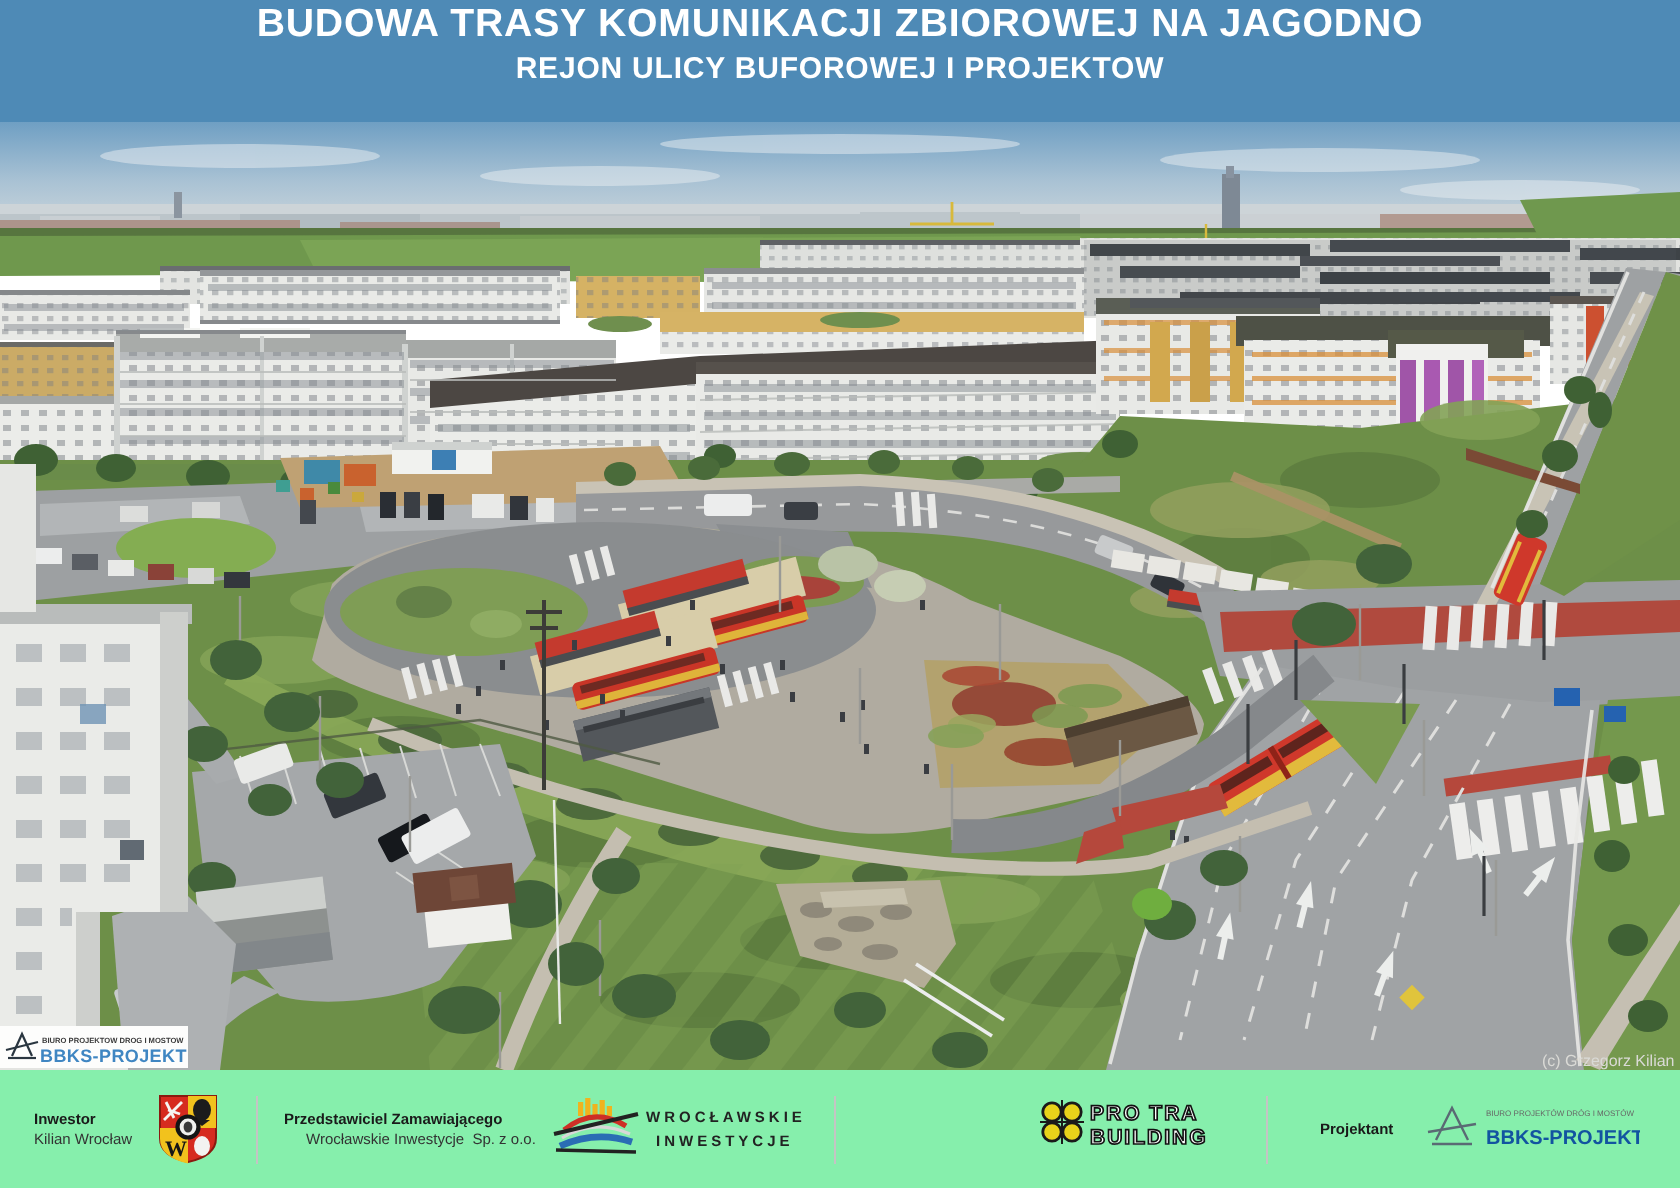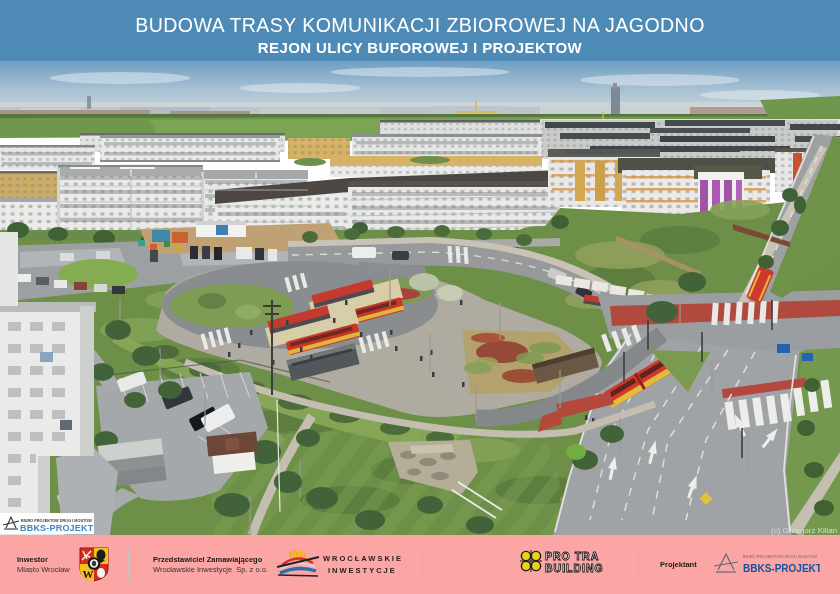"BUDOWA TRASY KOMUNIKACJI ZBIOROWEJ NA" #hdr .l1 { font-weight: normal -> bold; padding-top: 14px -> 1px }
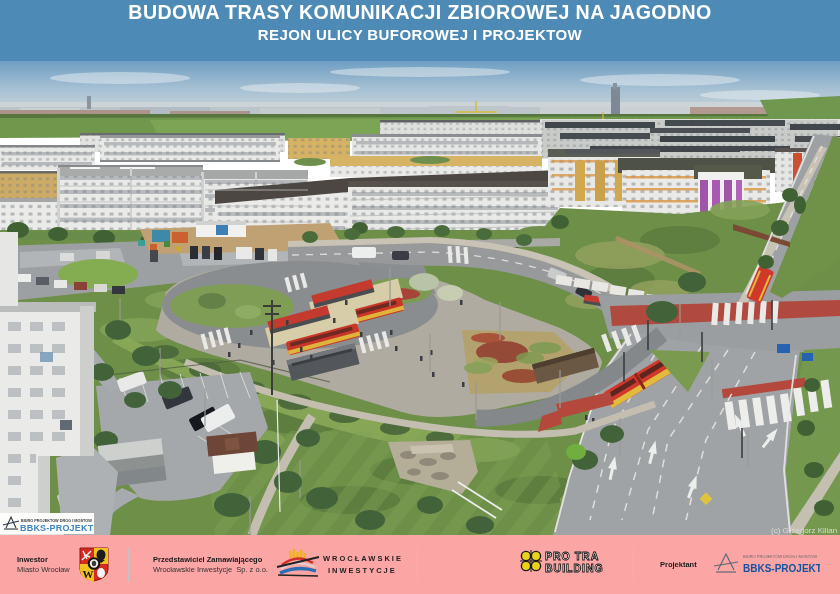"Inwestor" #ftr { background: #fca5a5 -> #86efac }
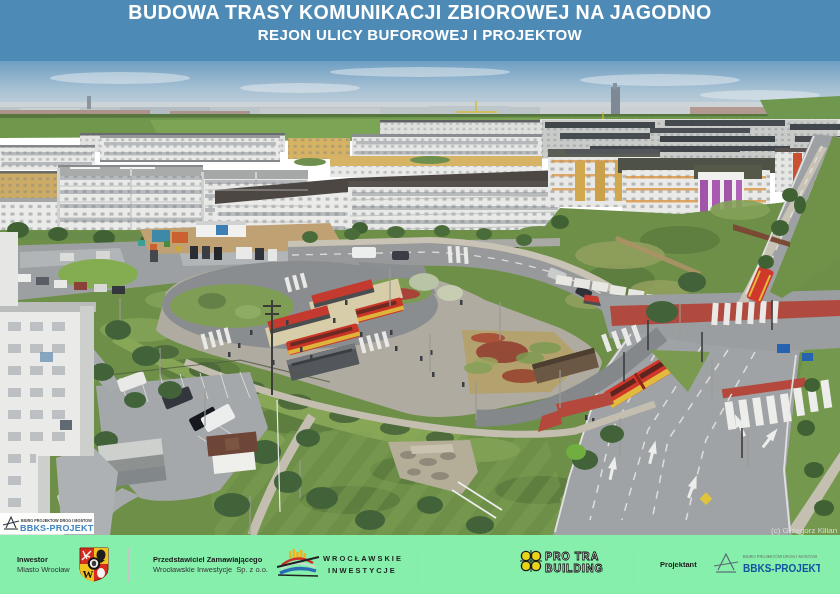"Przedstawiciel Zamawiającego" div.flab { left: 153px -> 142px }
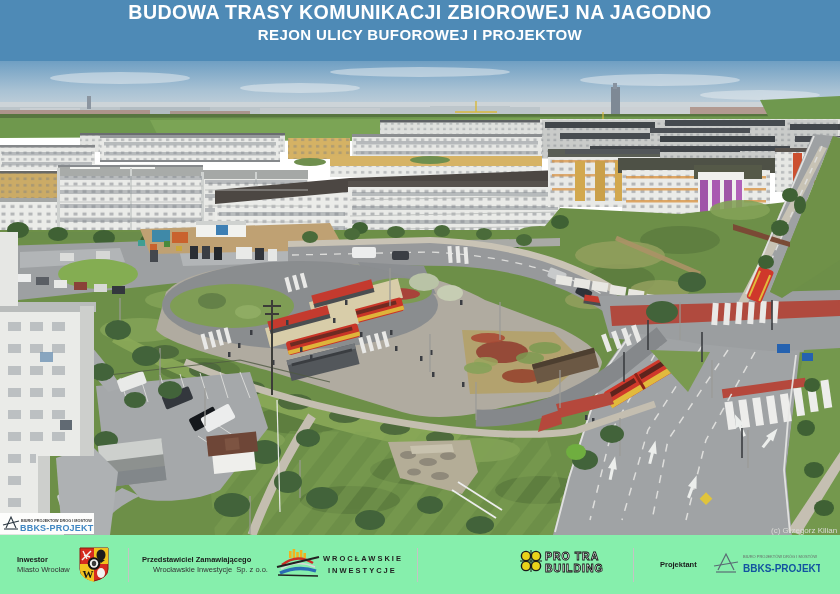"Miasto Wrocław" div.fsub { text: Miasto -> Kilian }
